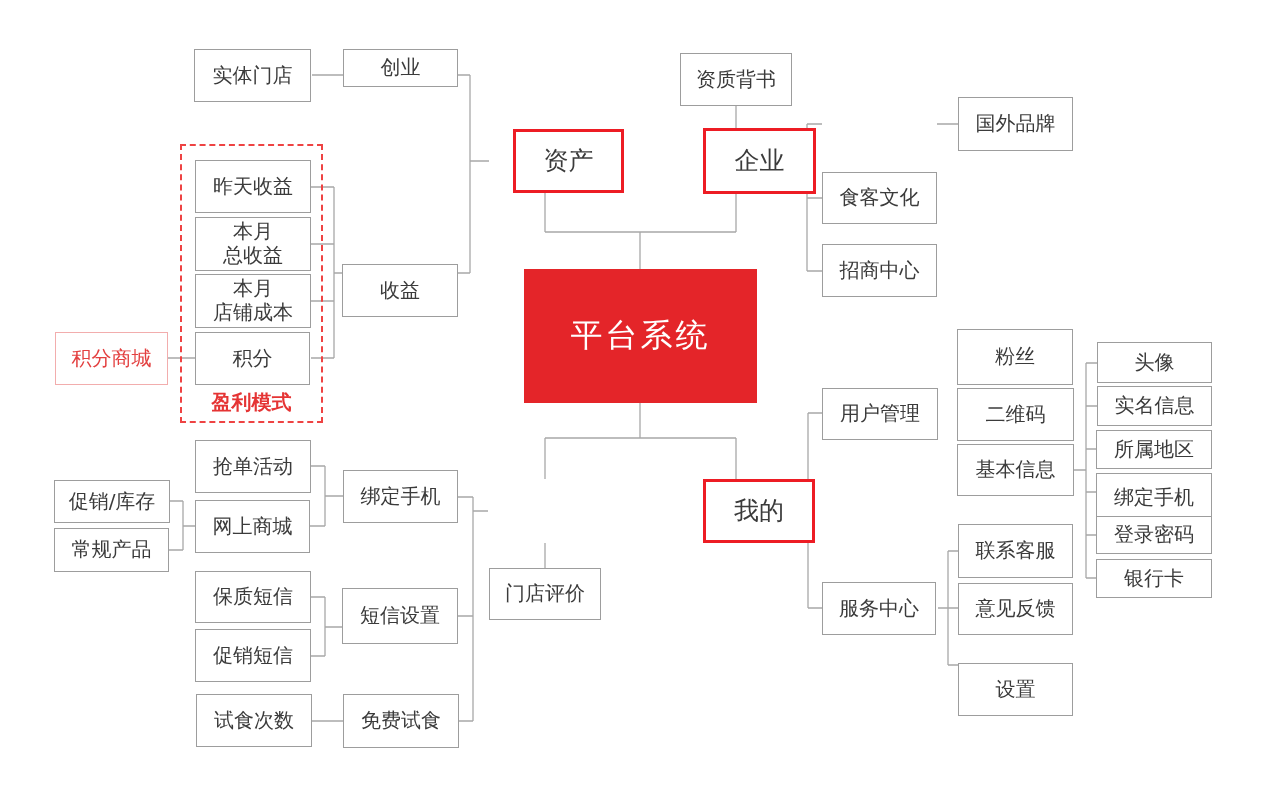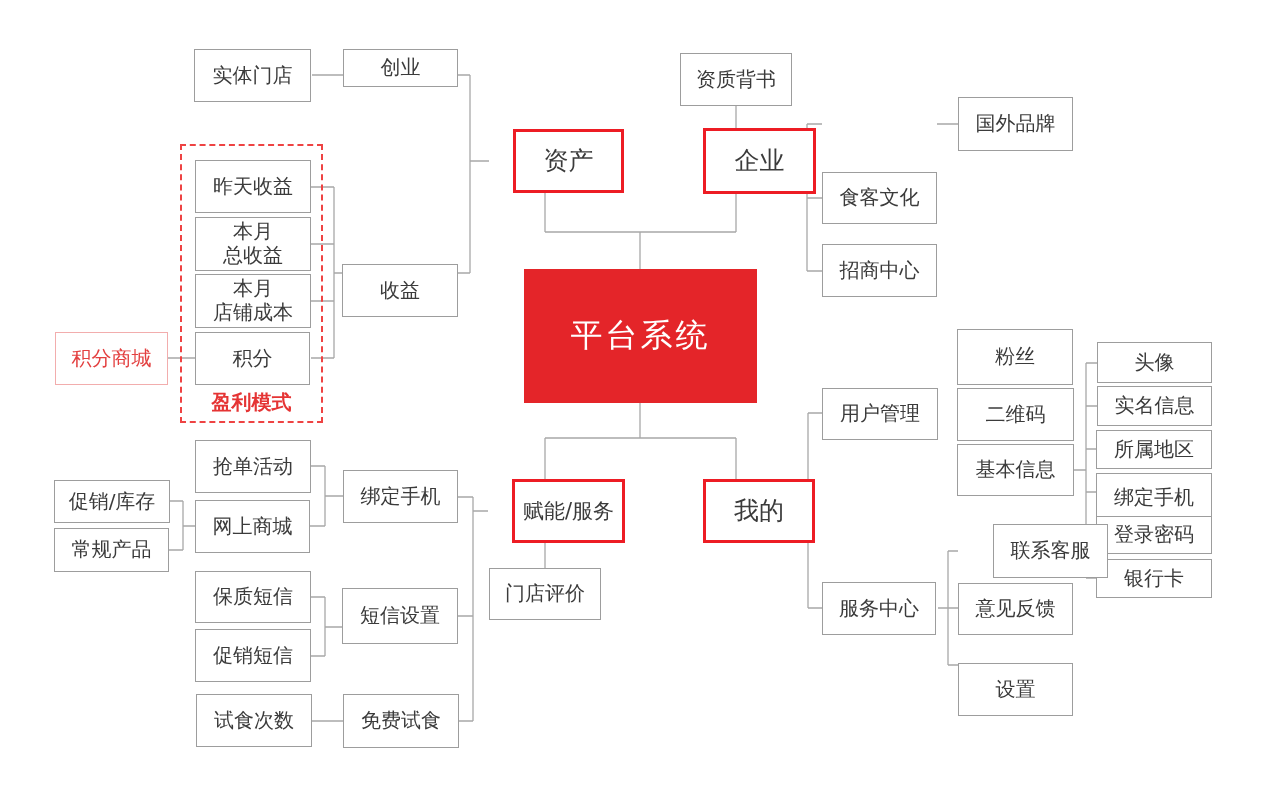"赋能/服务" div.node { html: <div>赋能/服务</div> -> none }
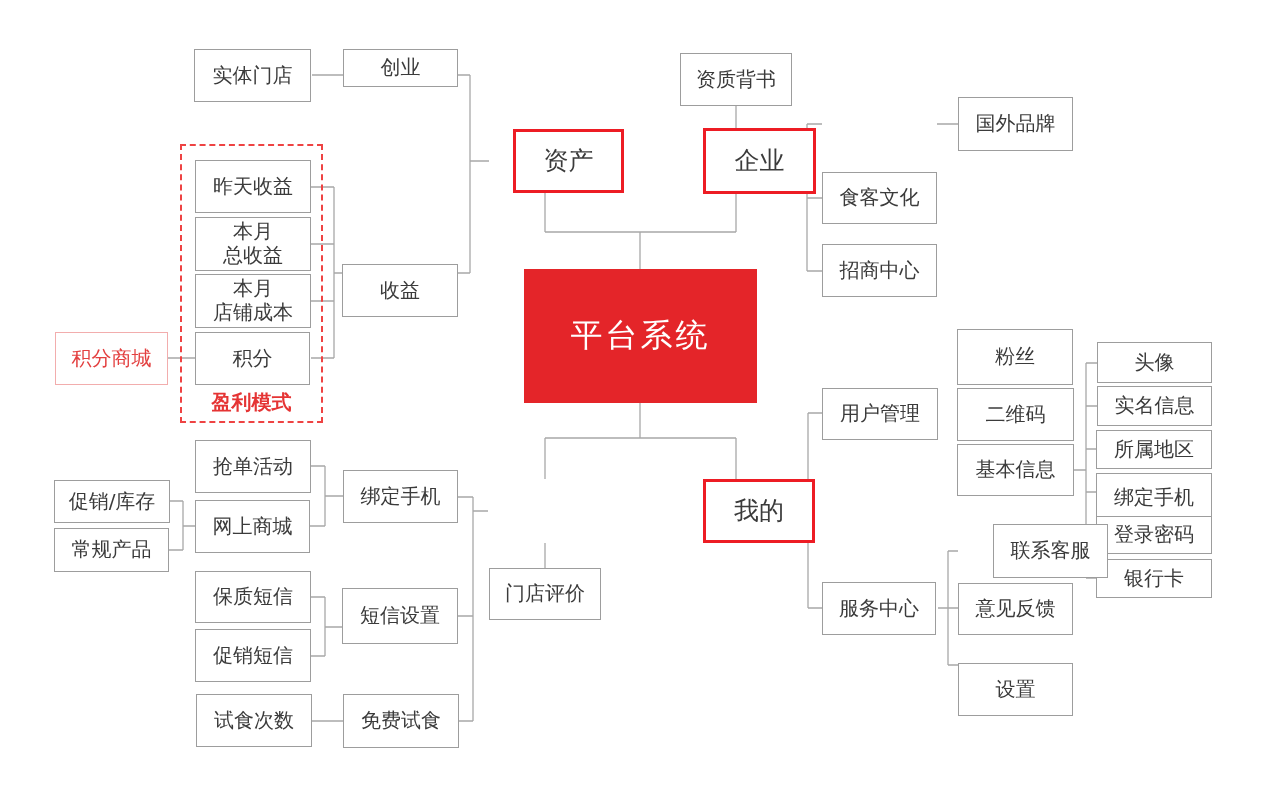"联系客服" div.node { margin-left: 35px -> none }
